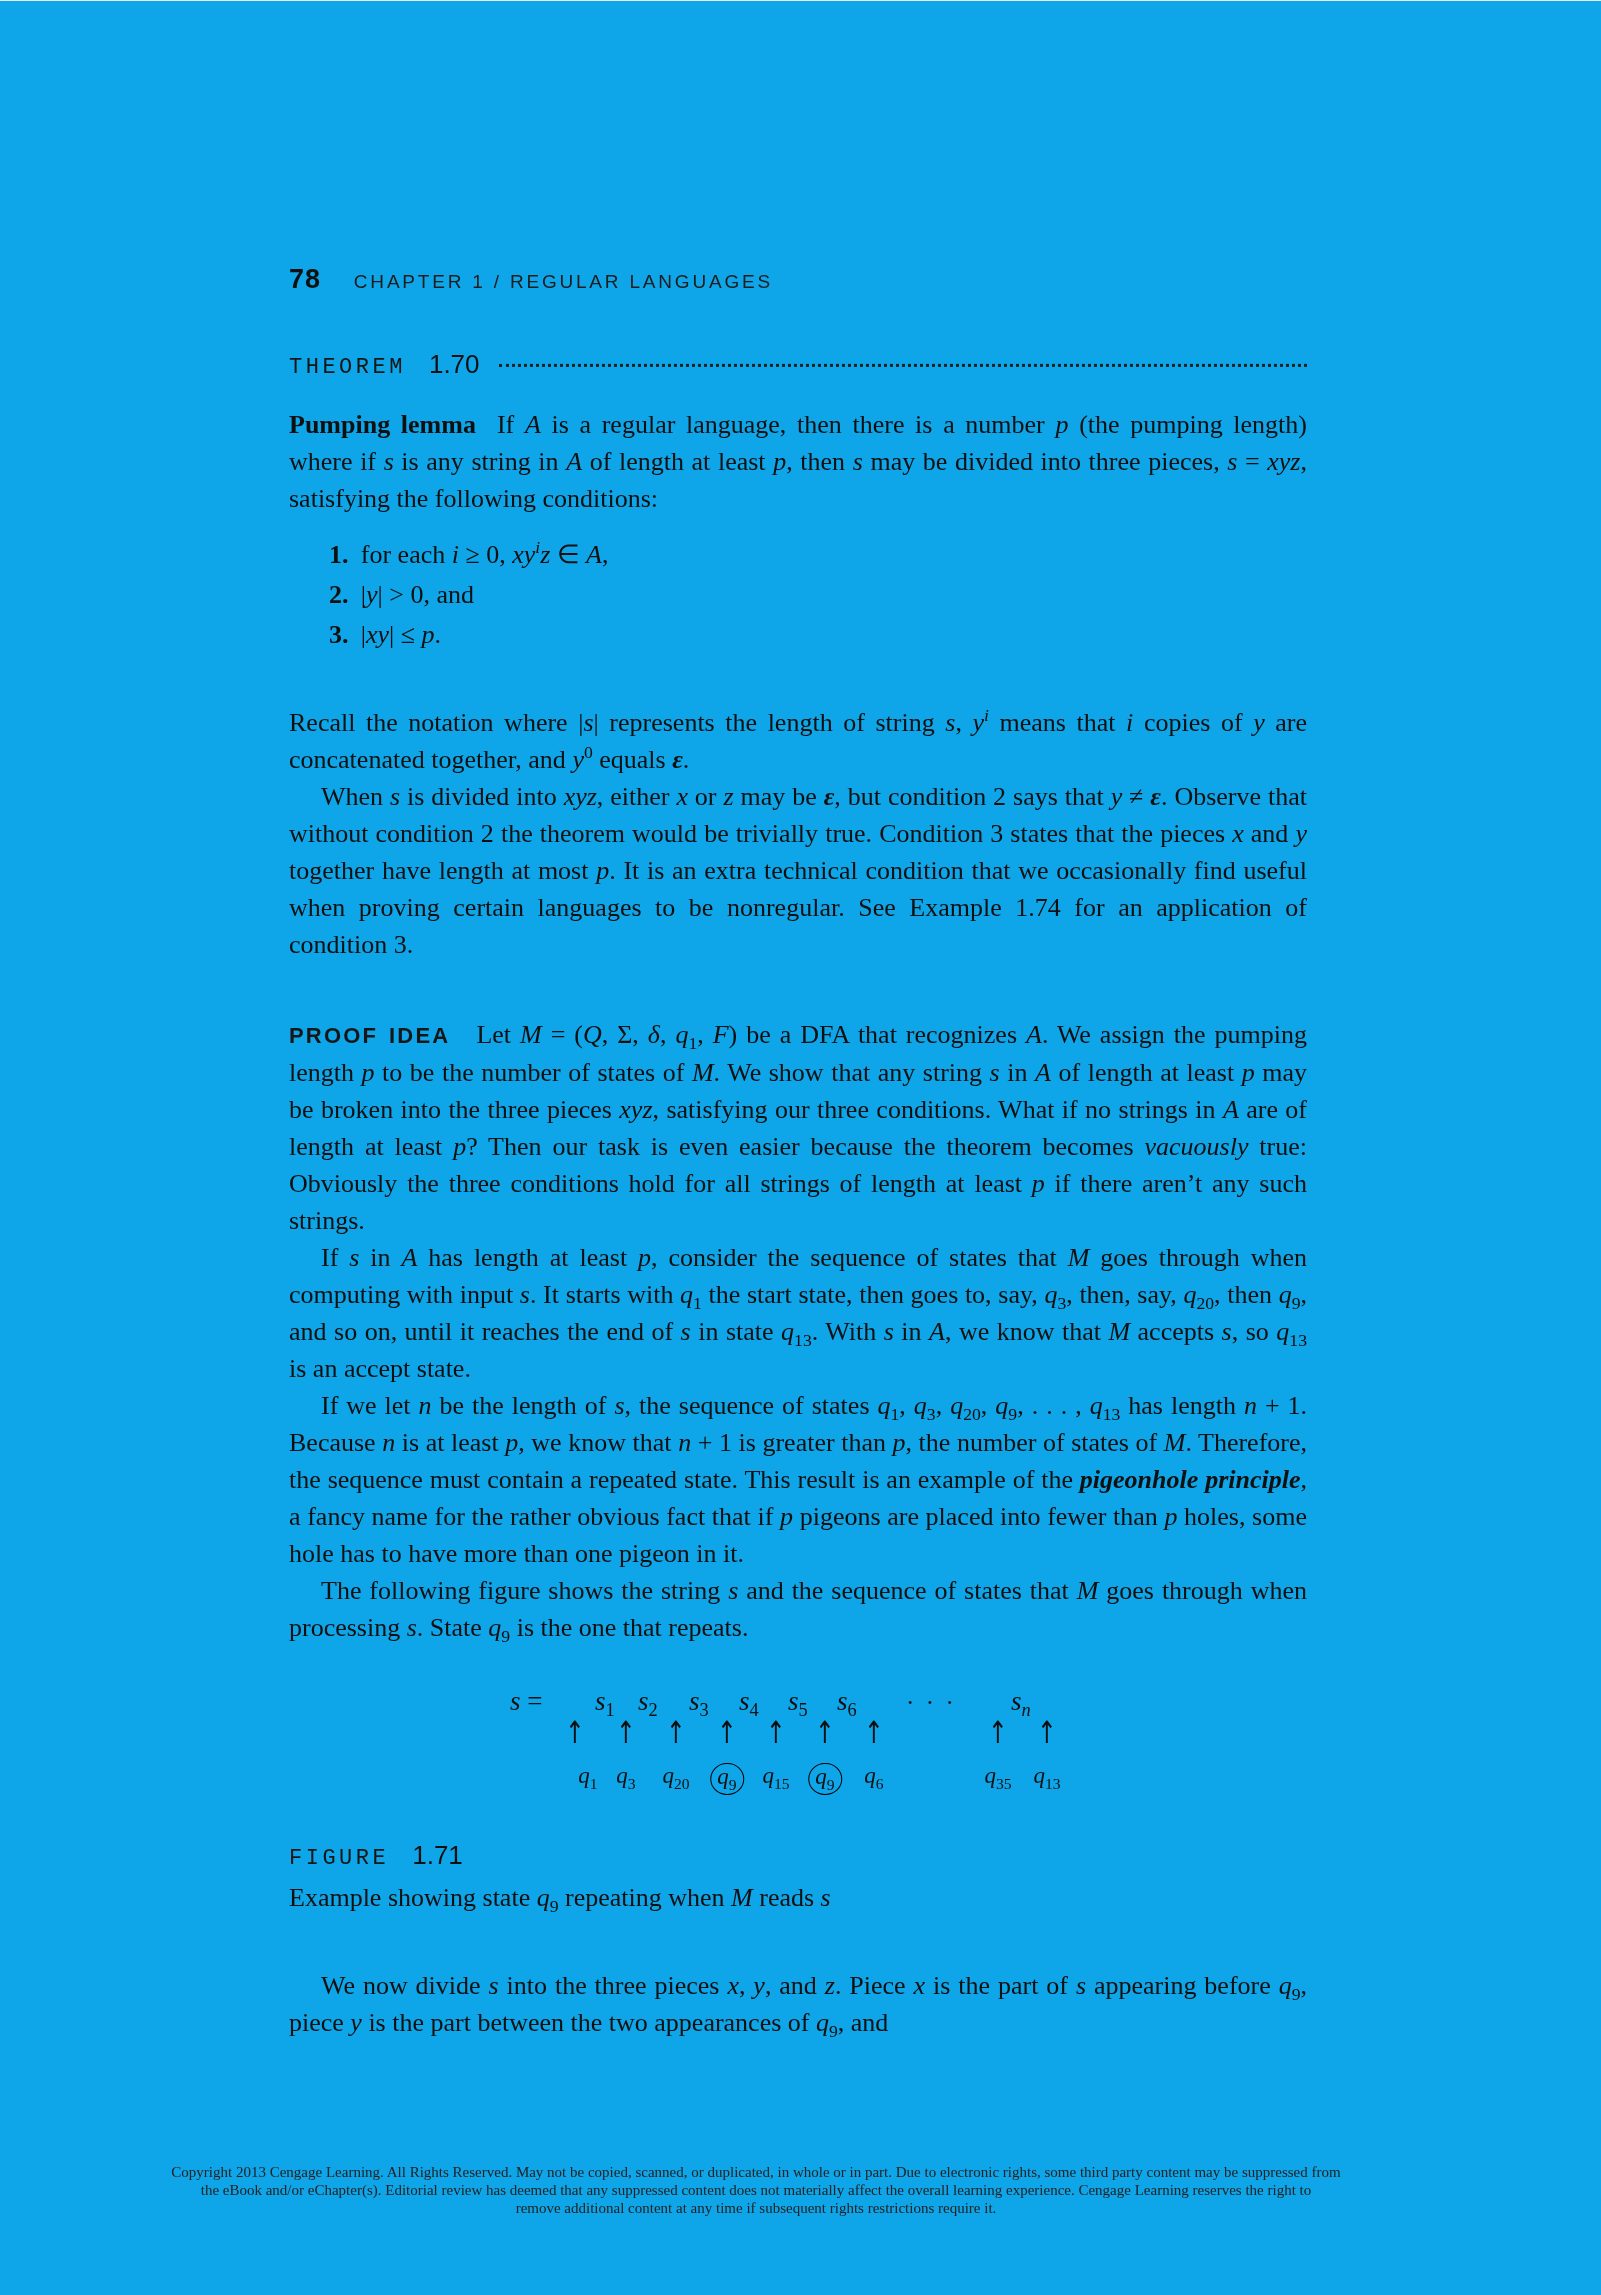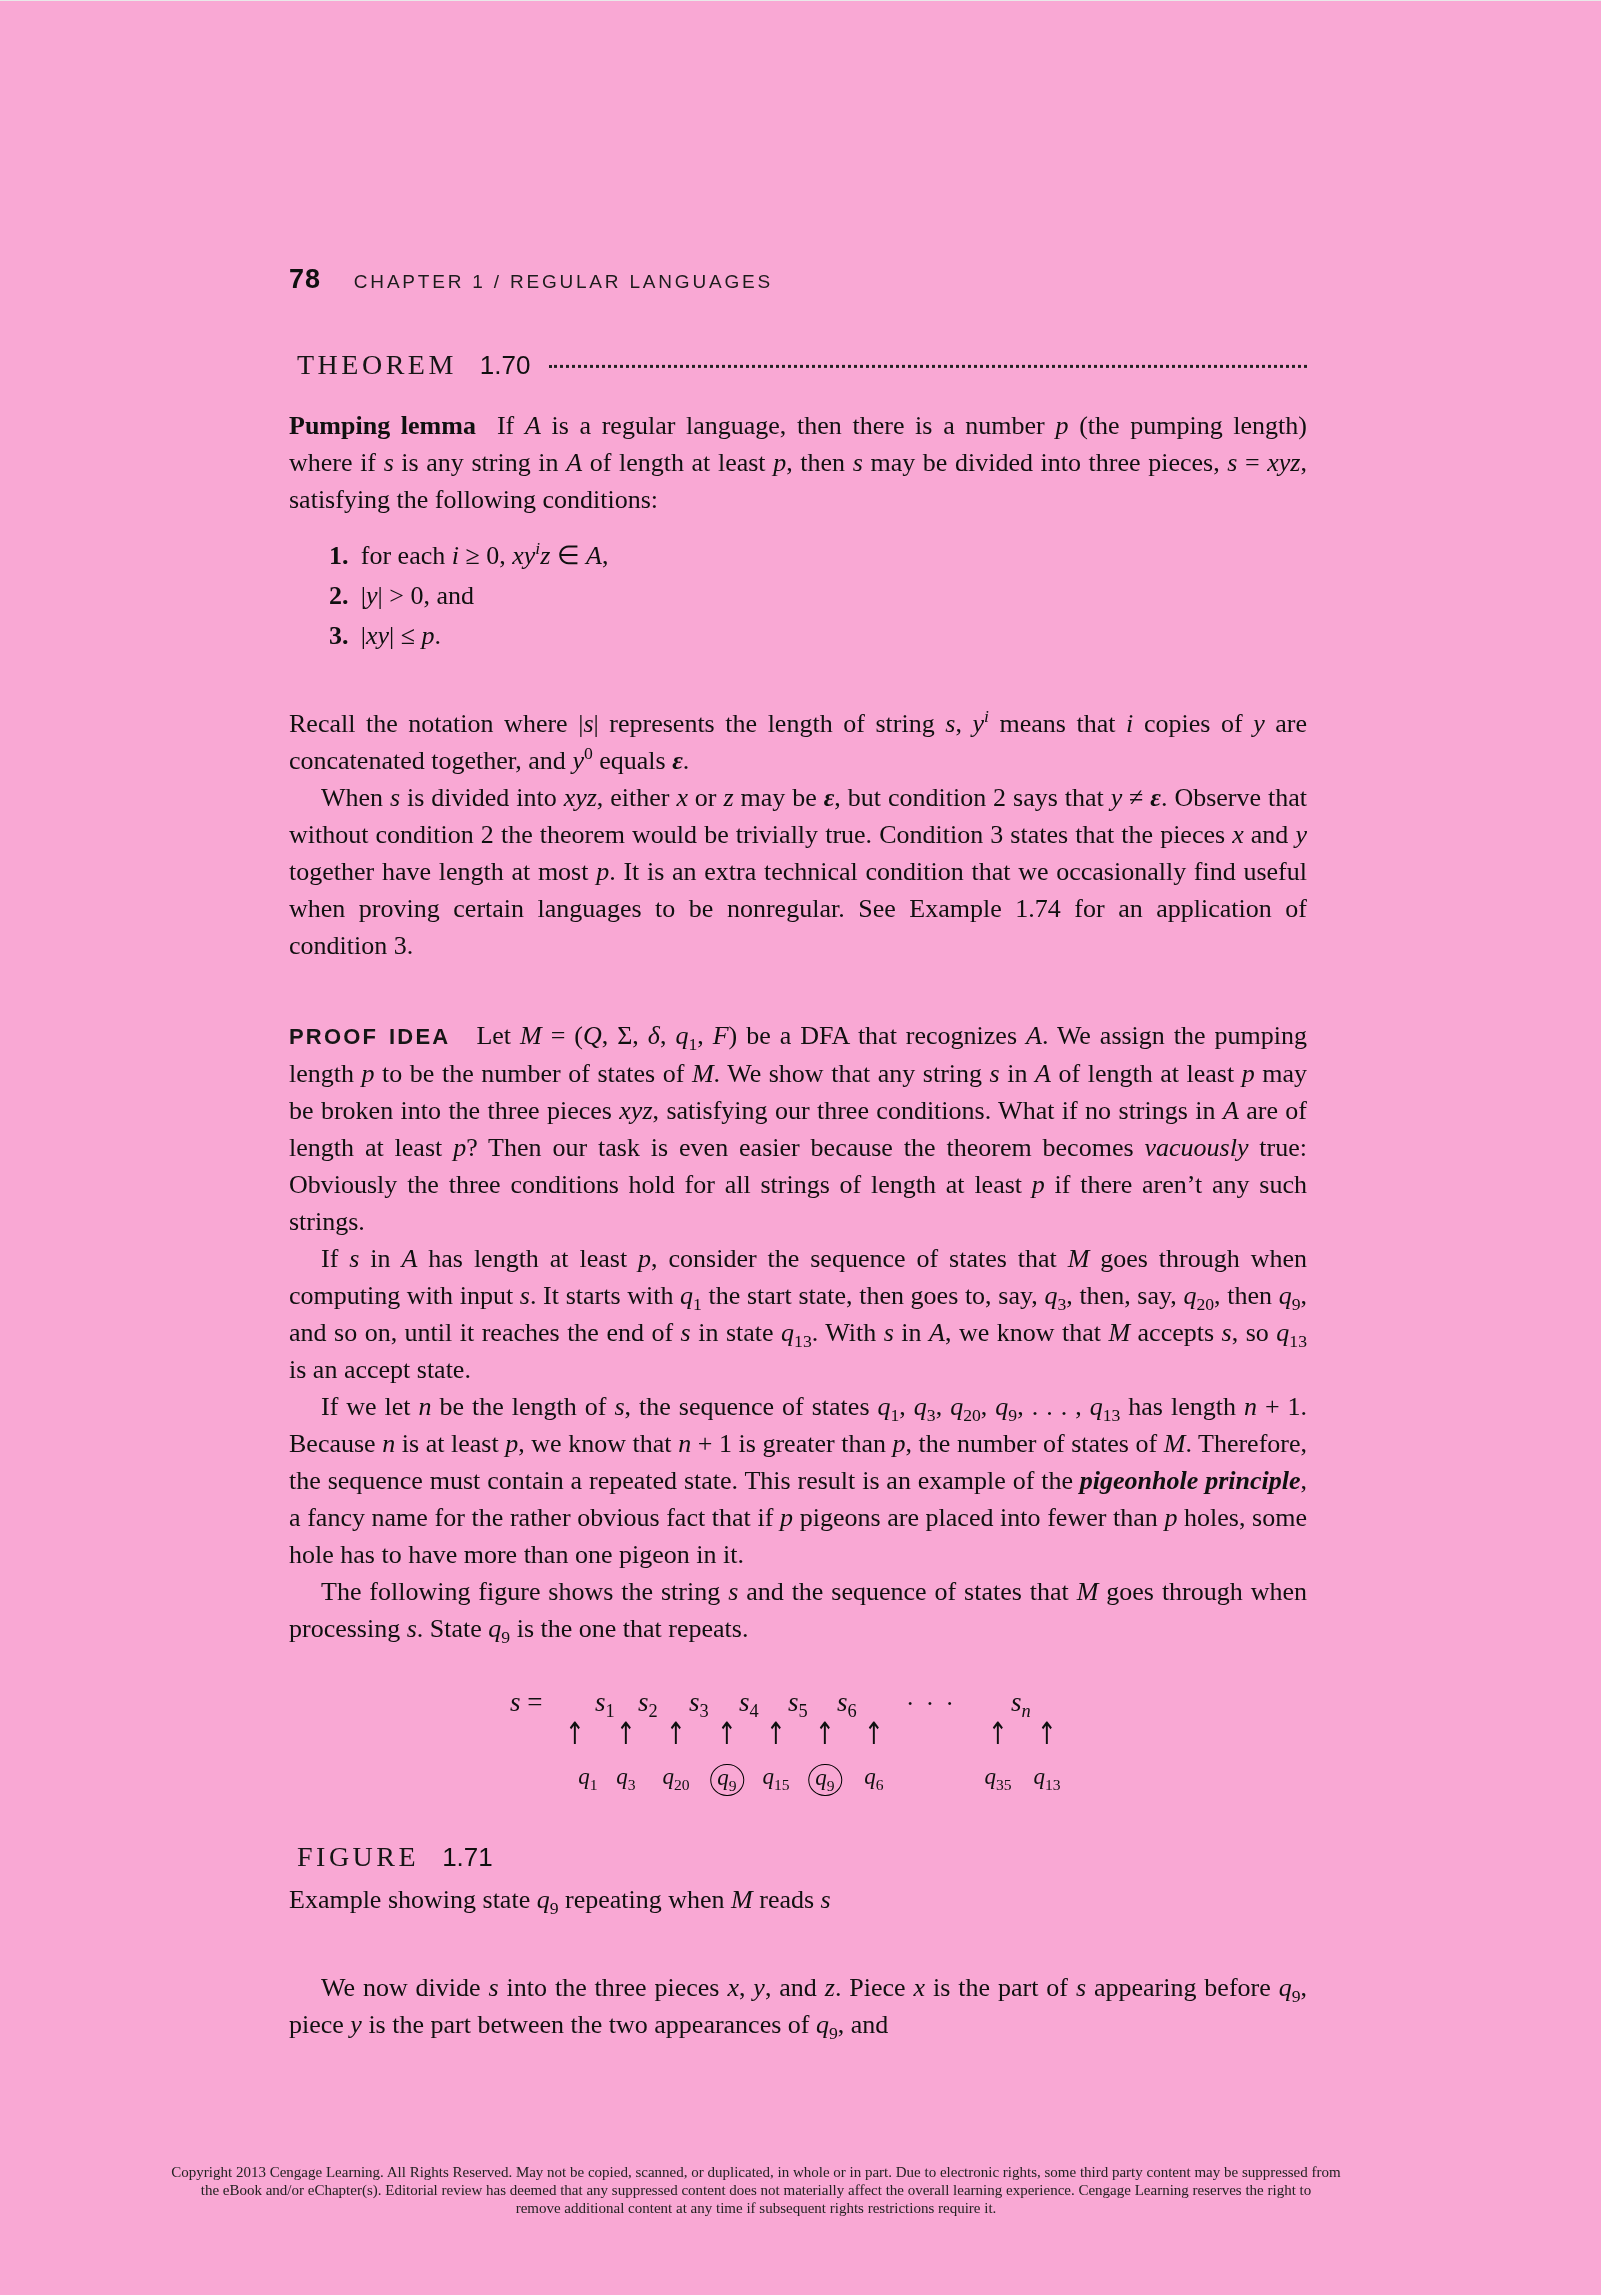"78" .page { background: #f9a8d4 -> #0ea5e9 }
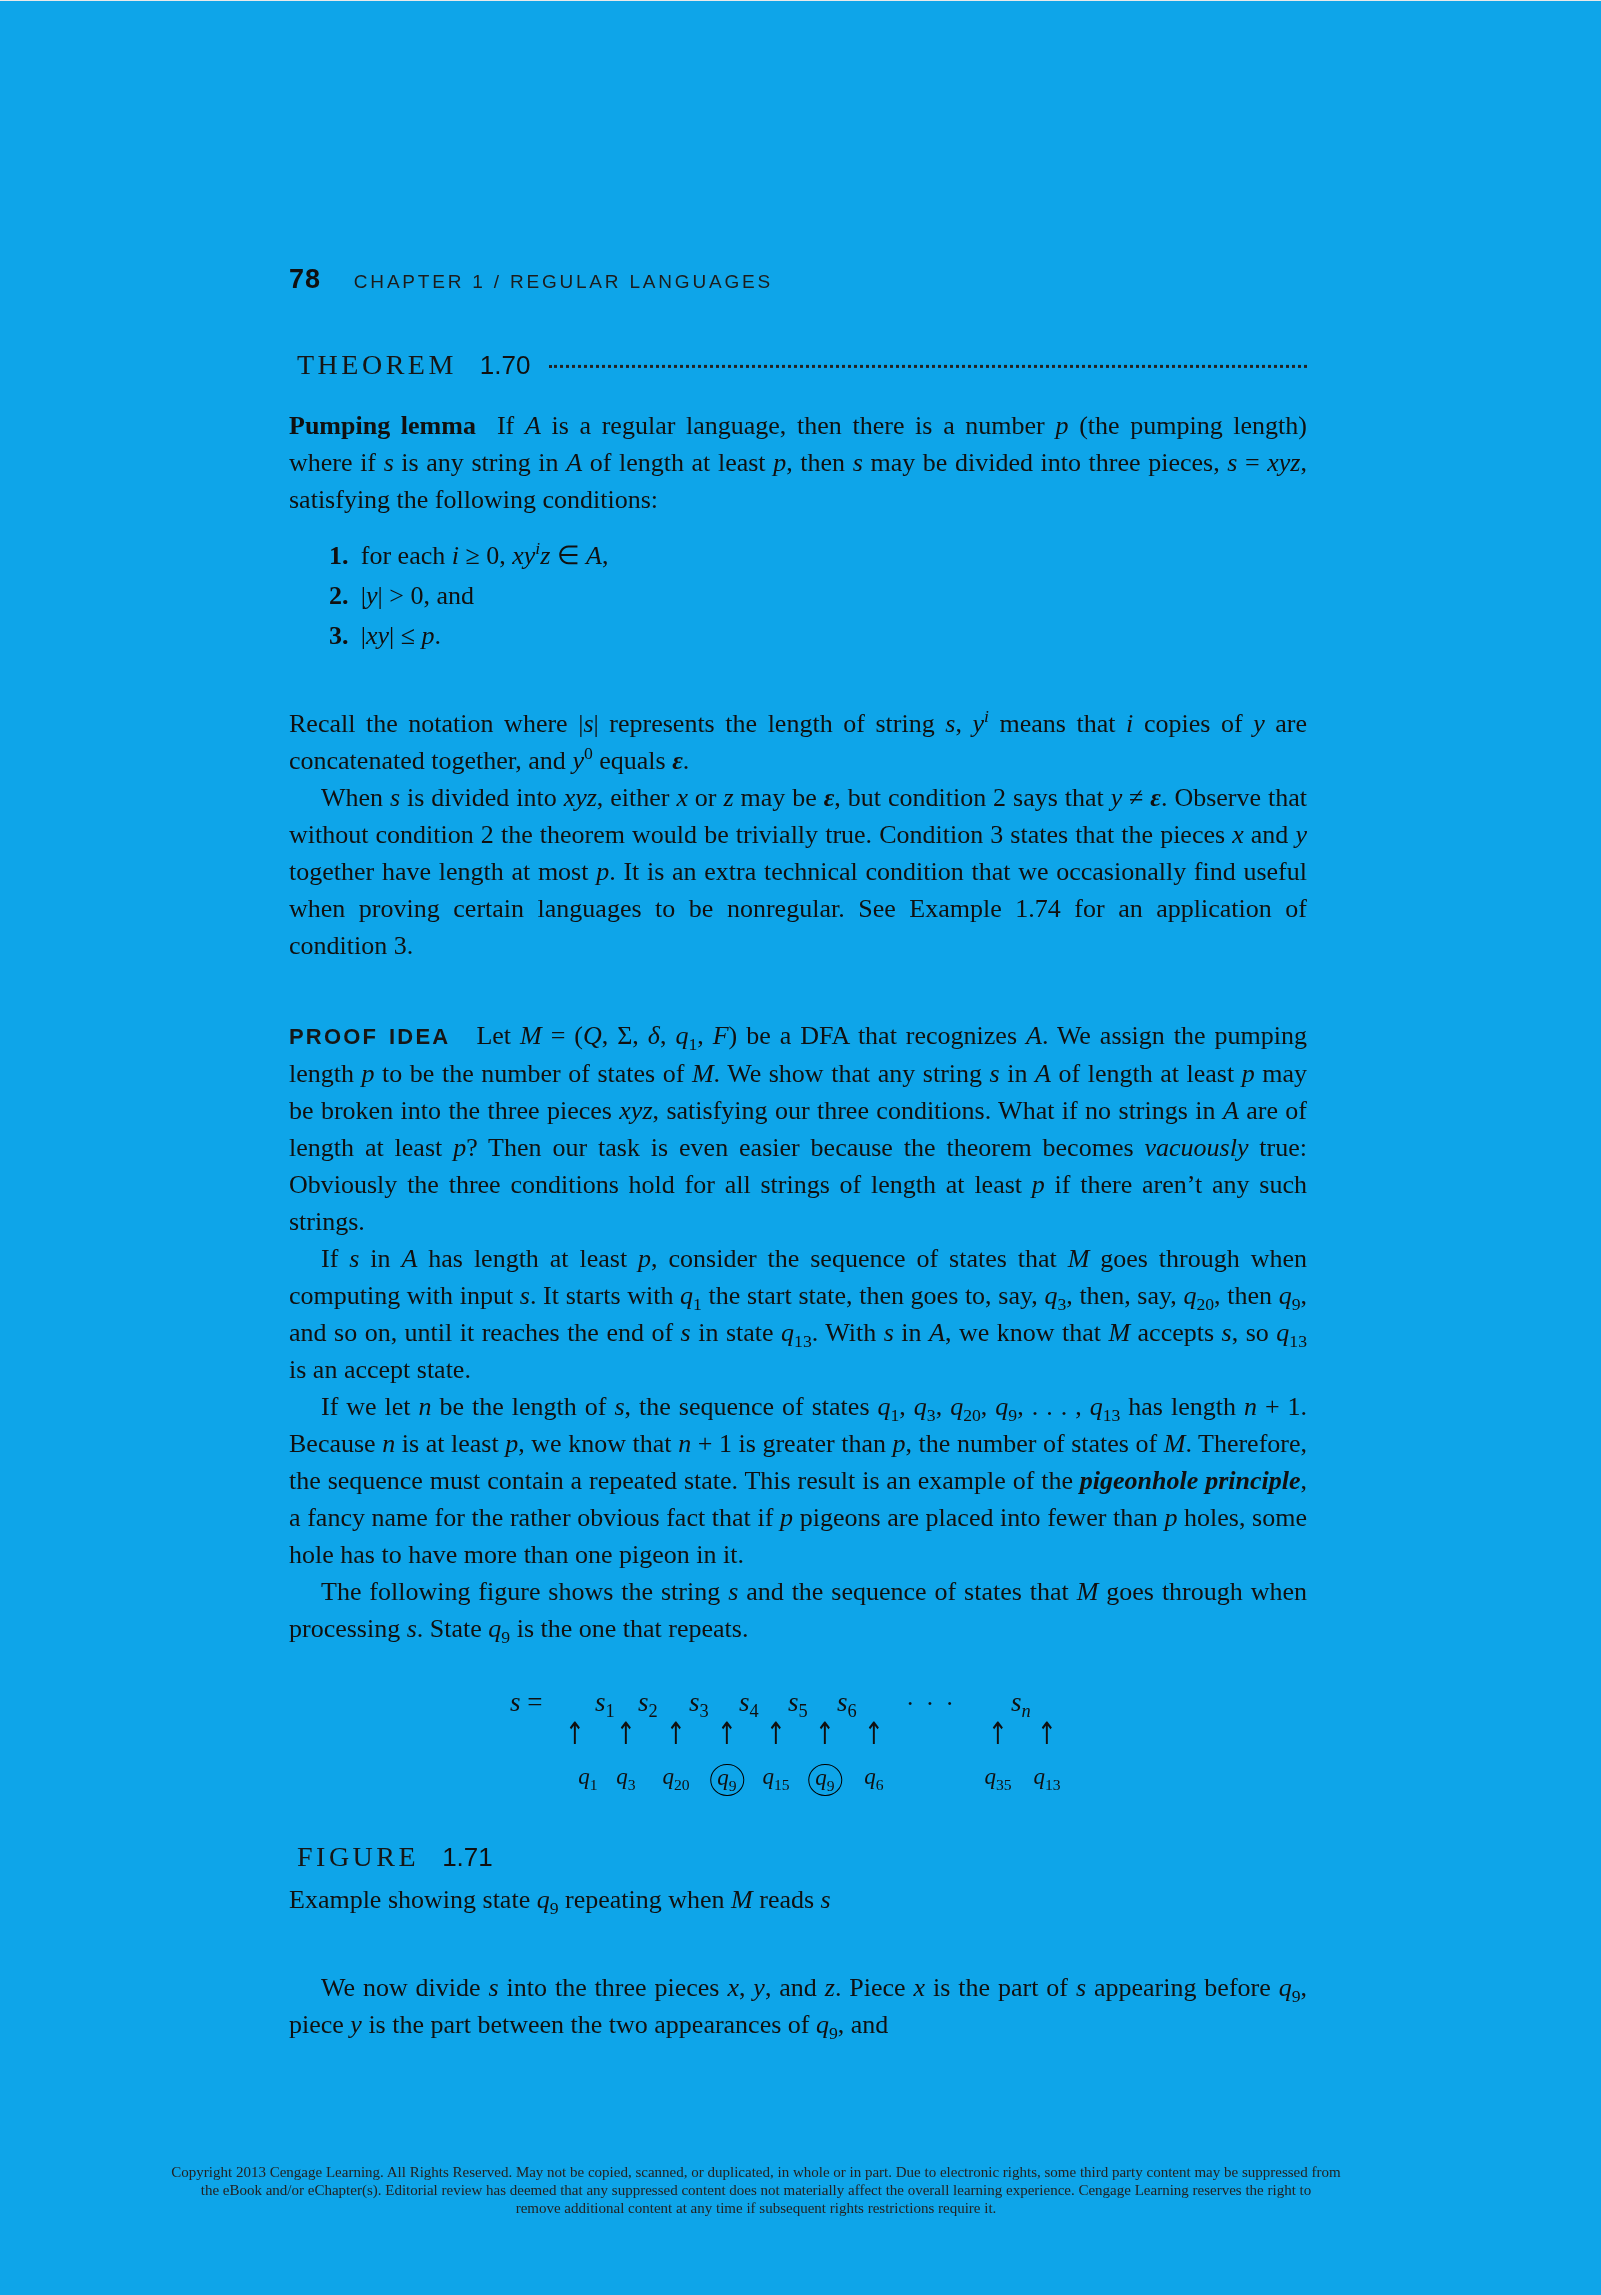"THEOREM" .sc-label { font-family: Liberation Serif, serif -> Liberation Mono, monospace; font-size: 28px -> 22px; margin-left: 8px -> none }
